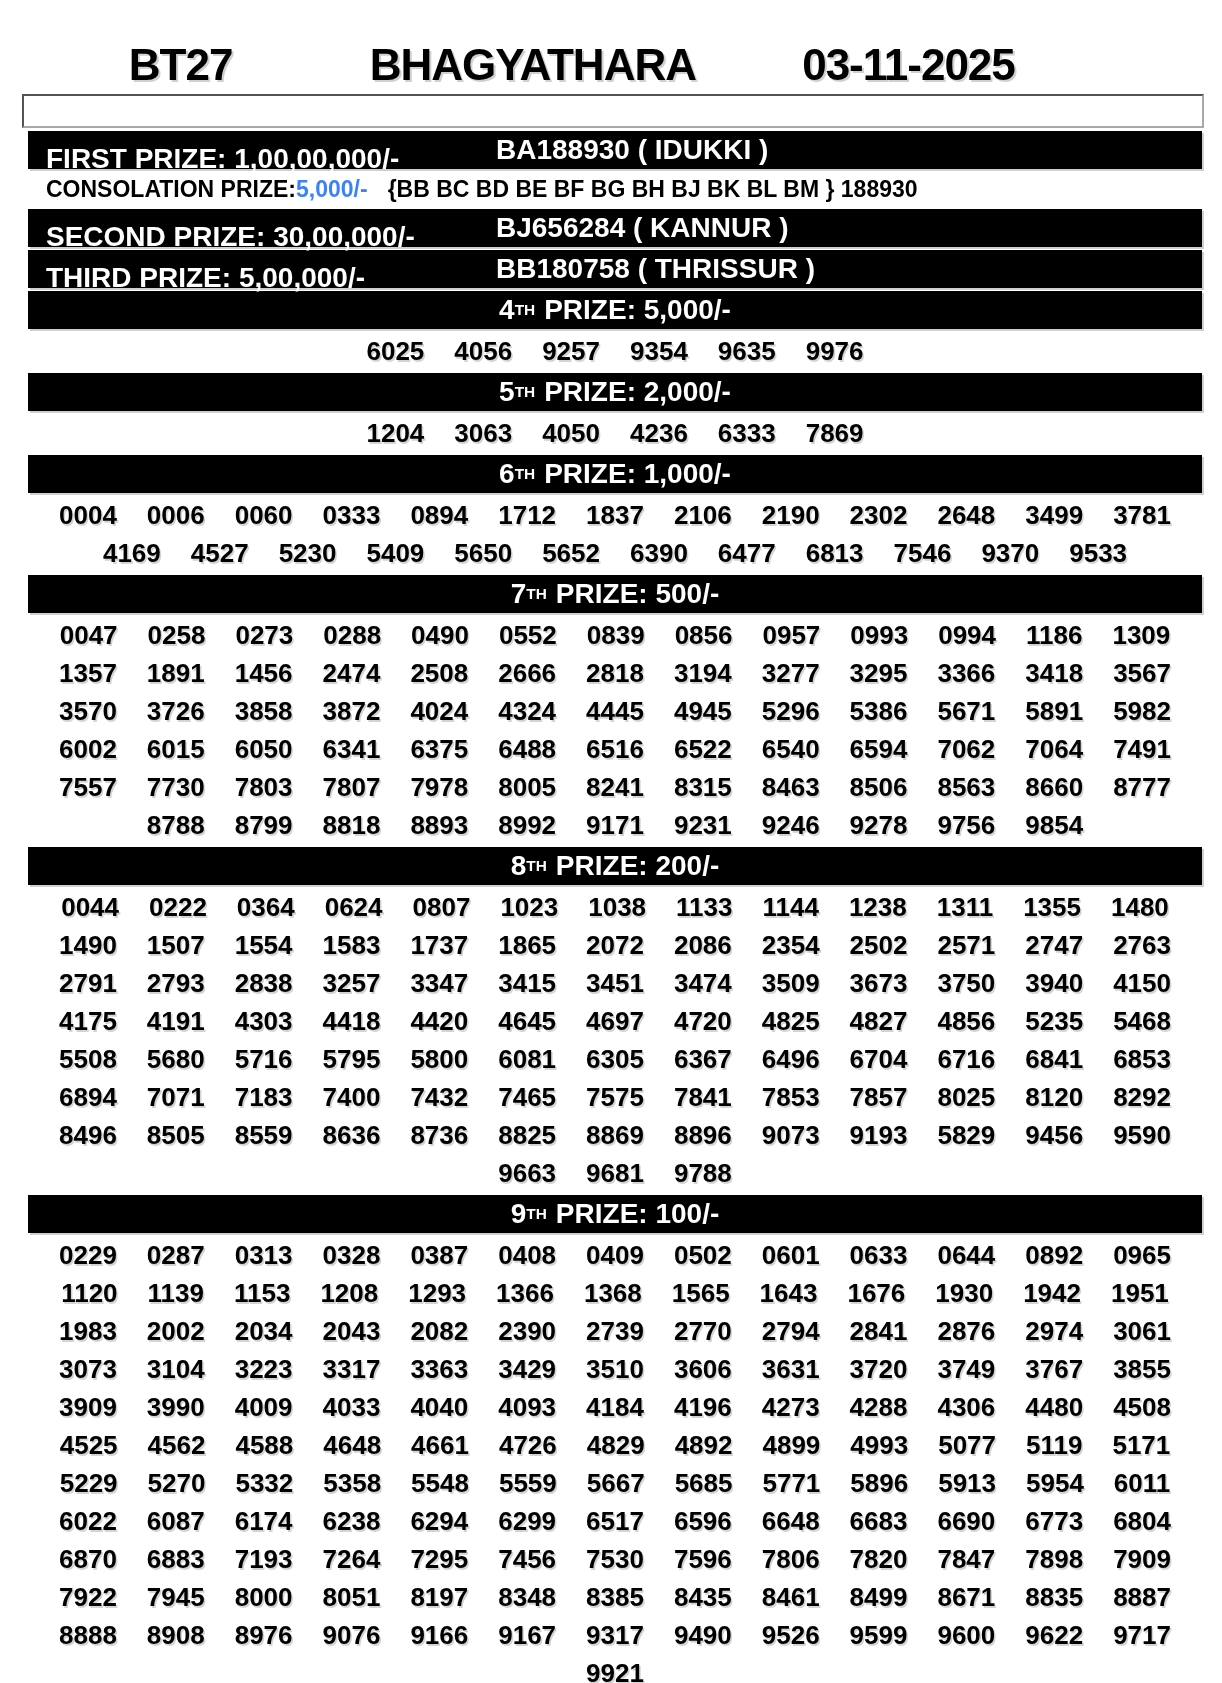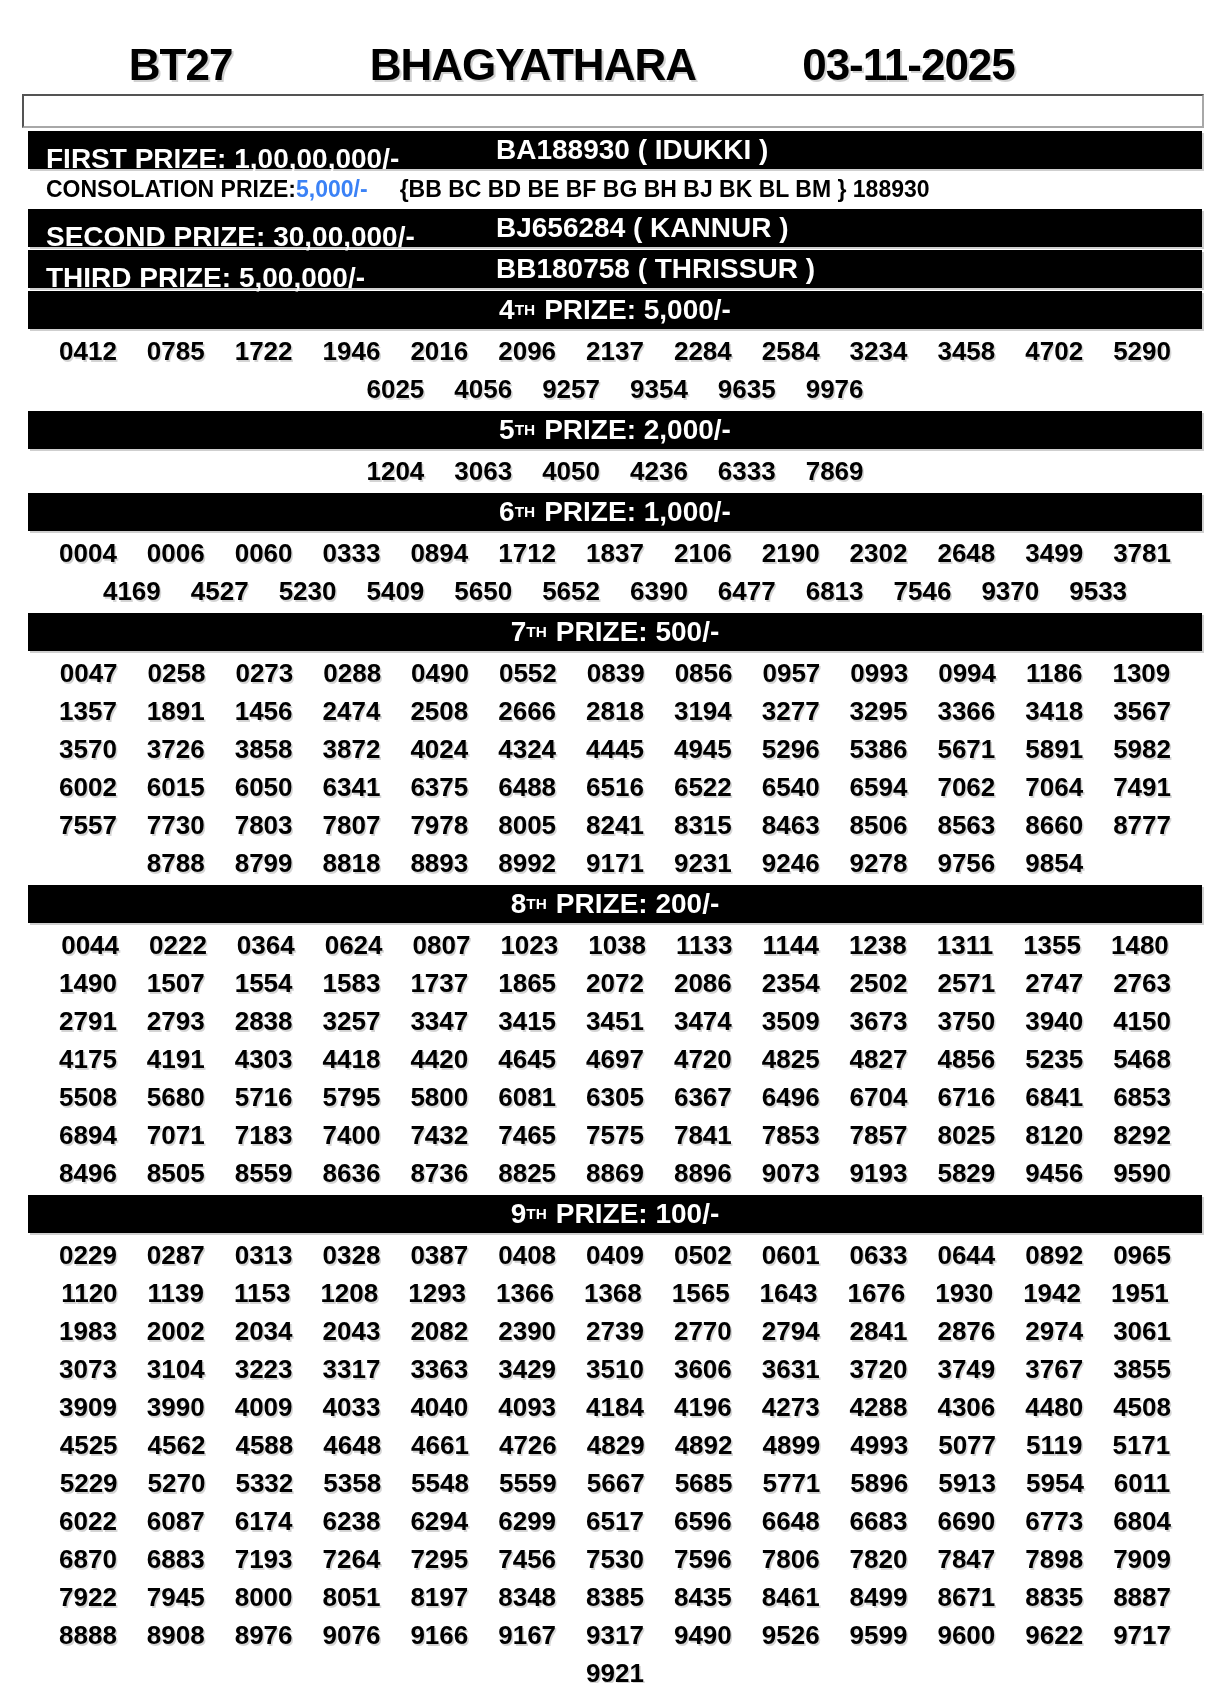"{BB BC BD BE BF" .consolation .series { margin-left: 32px -> 20px }
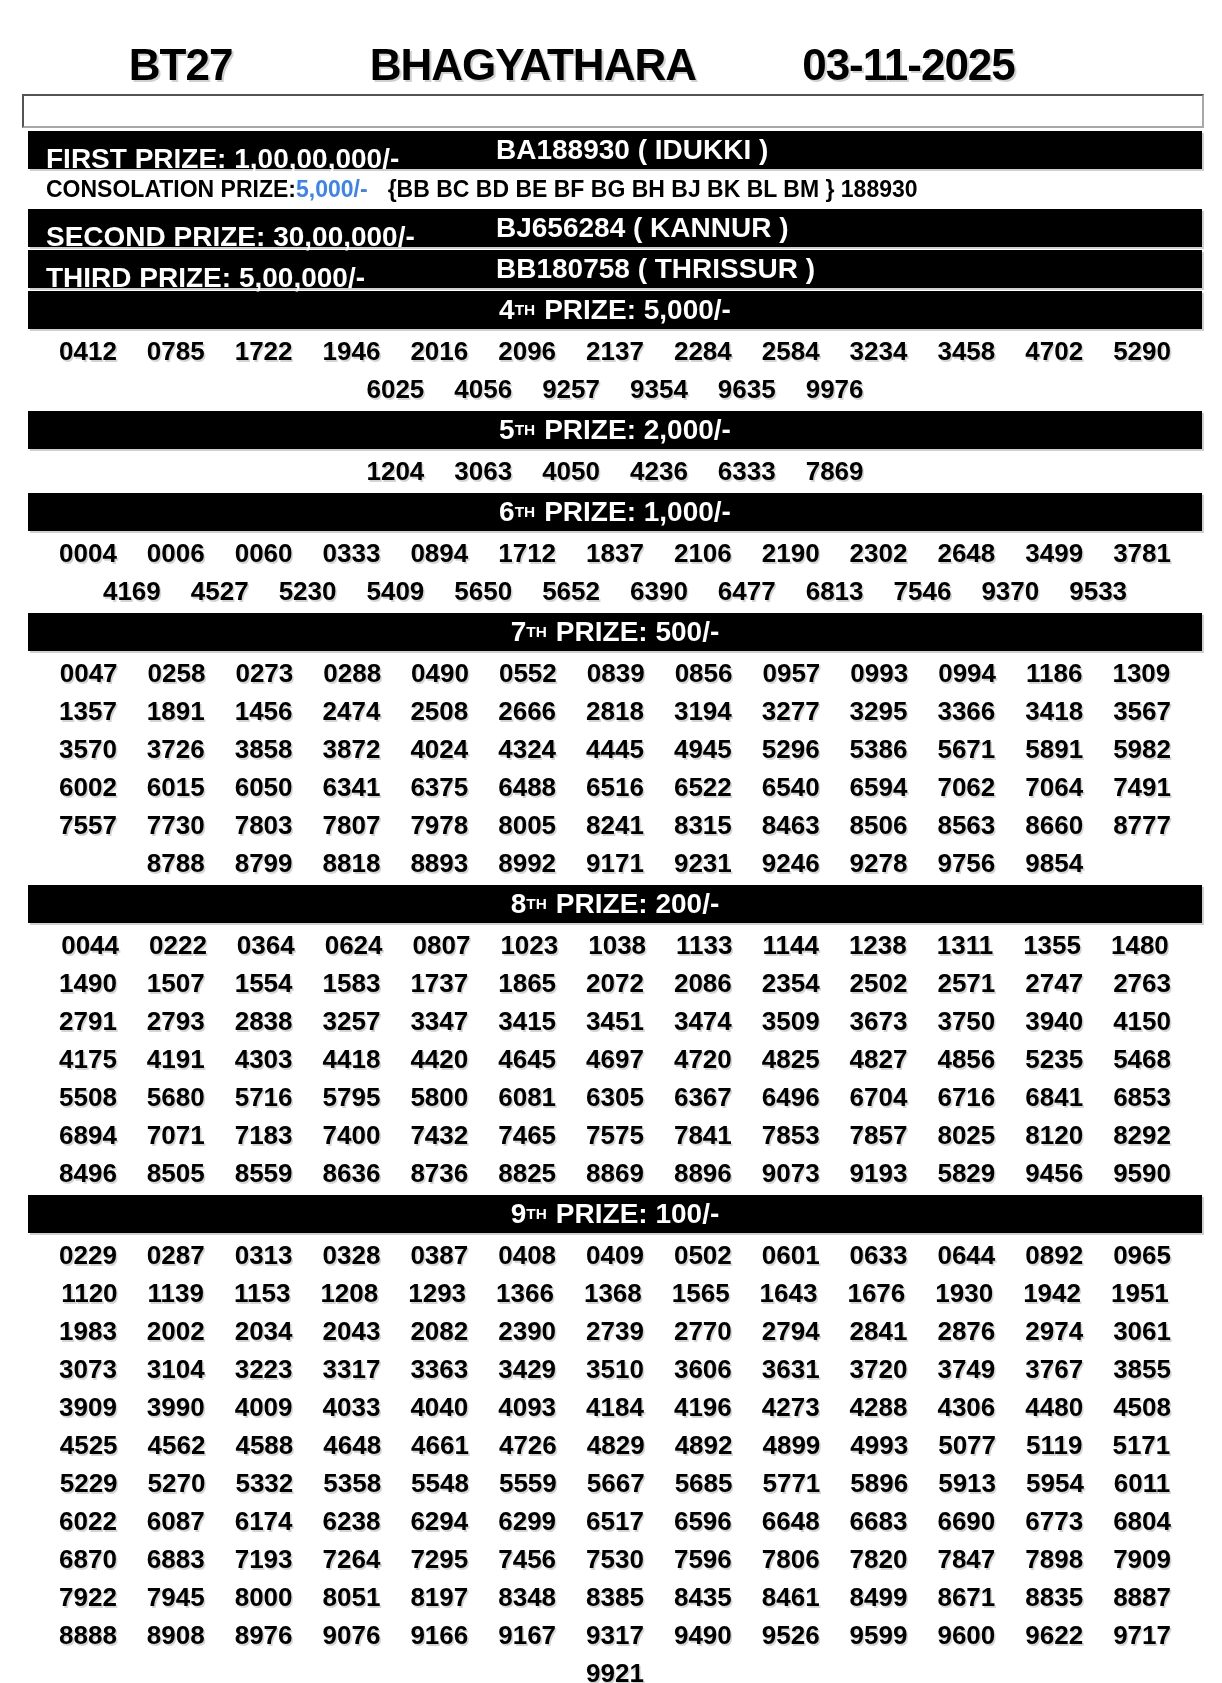"0412" div.num-row { html: <div> <span>0412</span> <span>0785</span> <span>1722</span> <span>1946</span> <span>2016</span> <span>2096</span> <span>2137</span> <span>2284</span> <span>2584</span> <span>3234</span> <span>3458</span> <span>4702</span> <span>5290</span> </div> -> none }
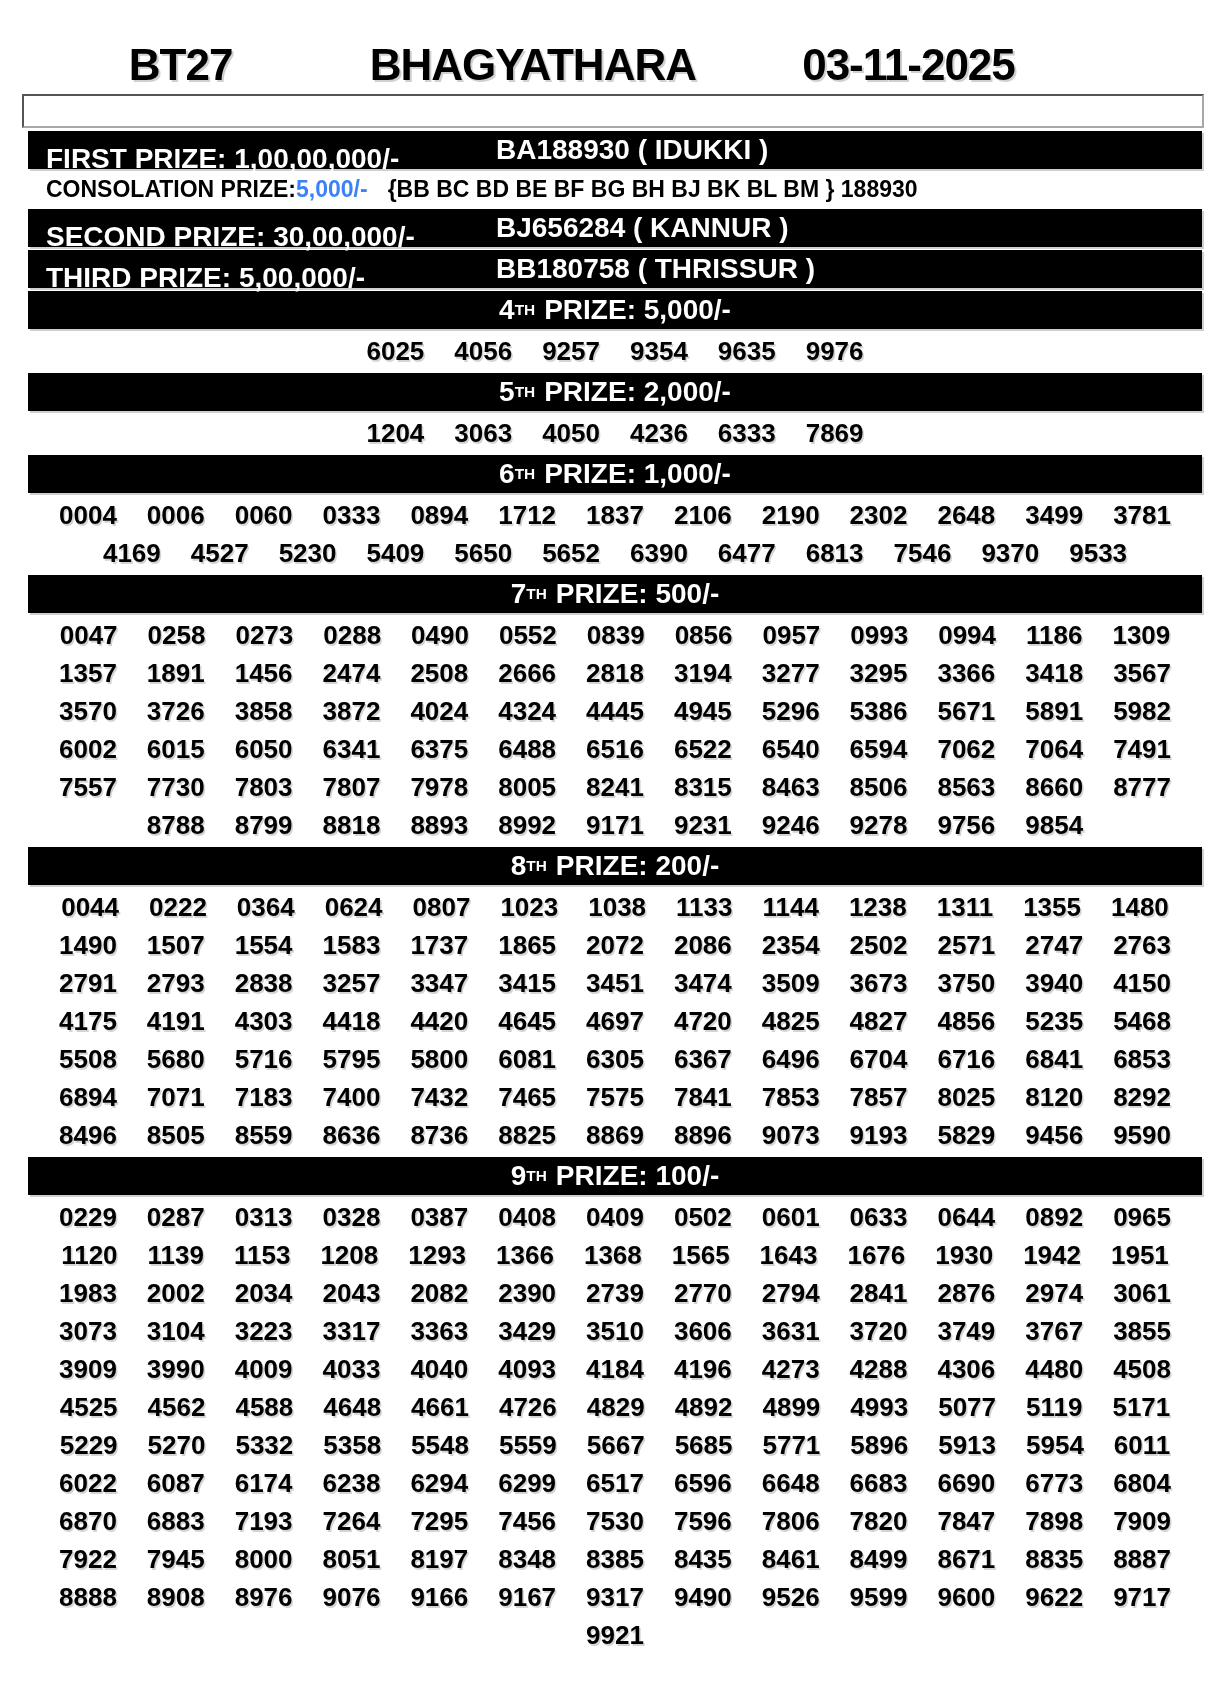"9663" div.num-row { html: none -> <div> <span>9663</span> <span>9681</span> <span>9788</span> </div> }
